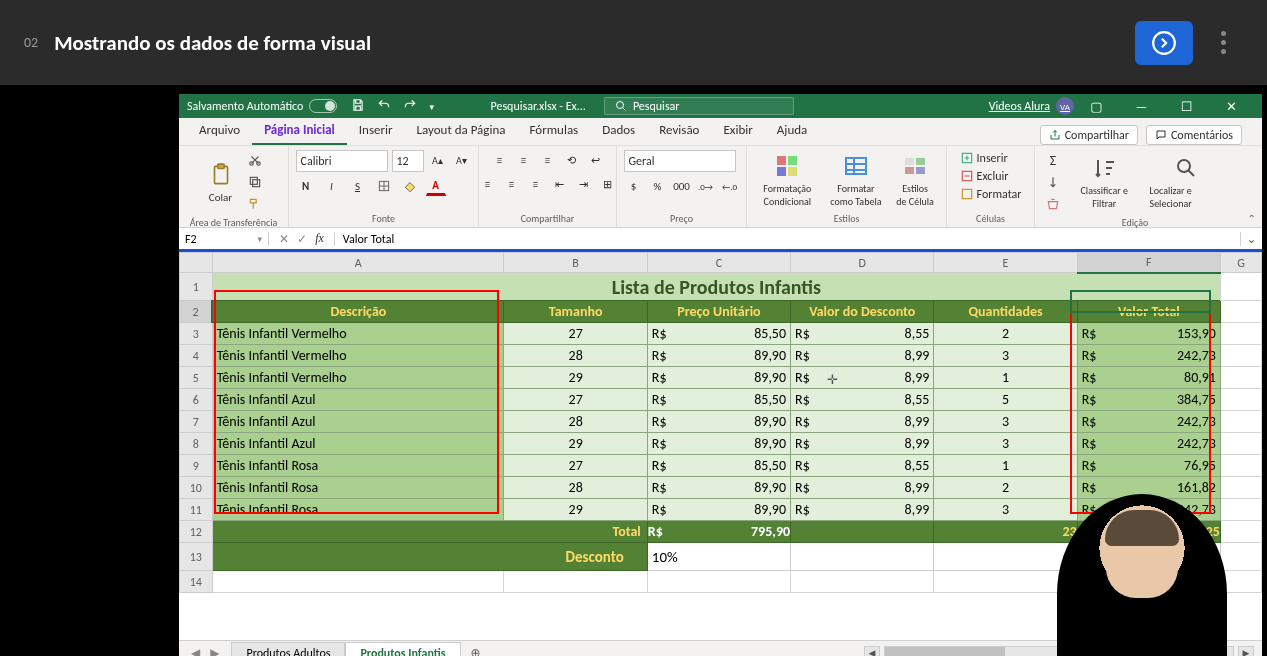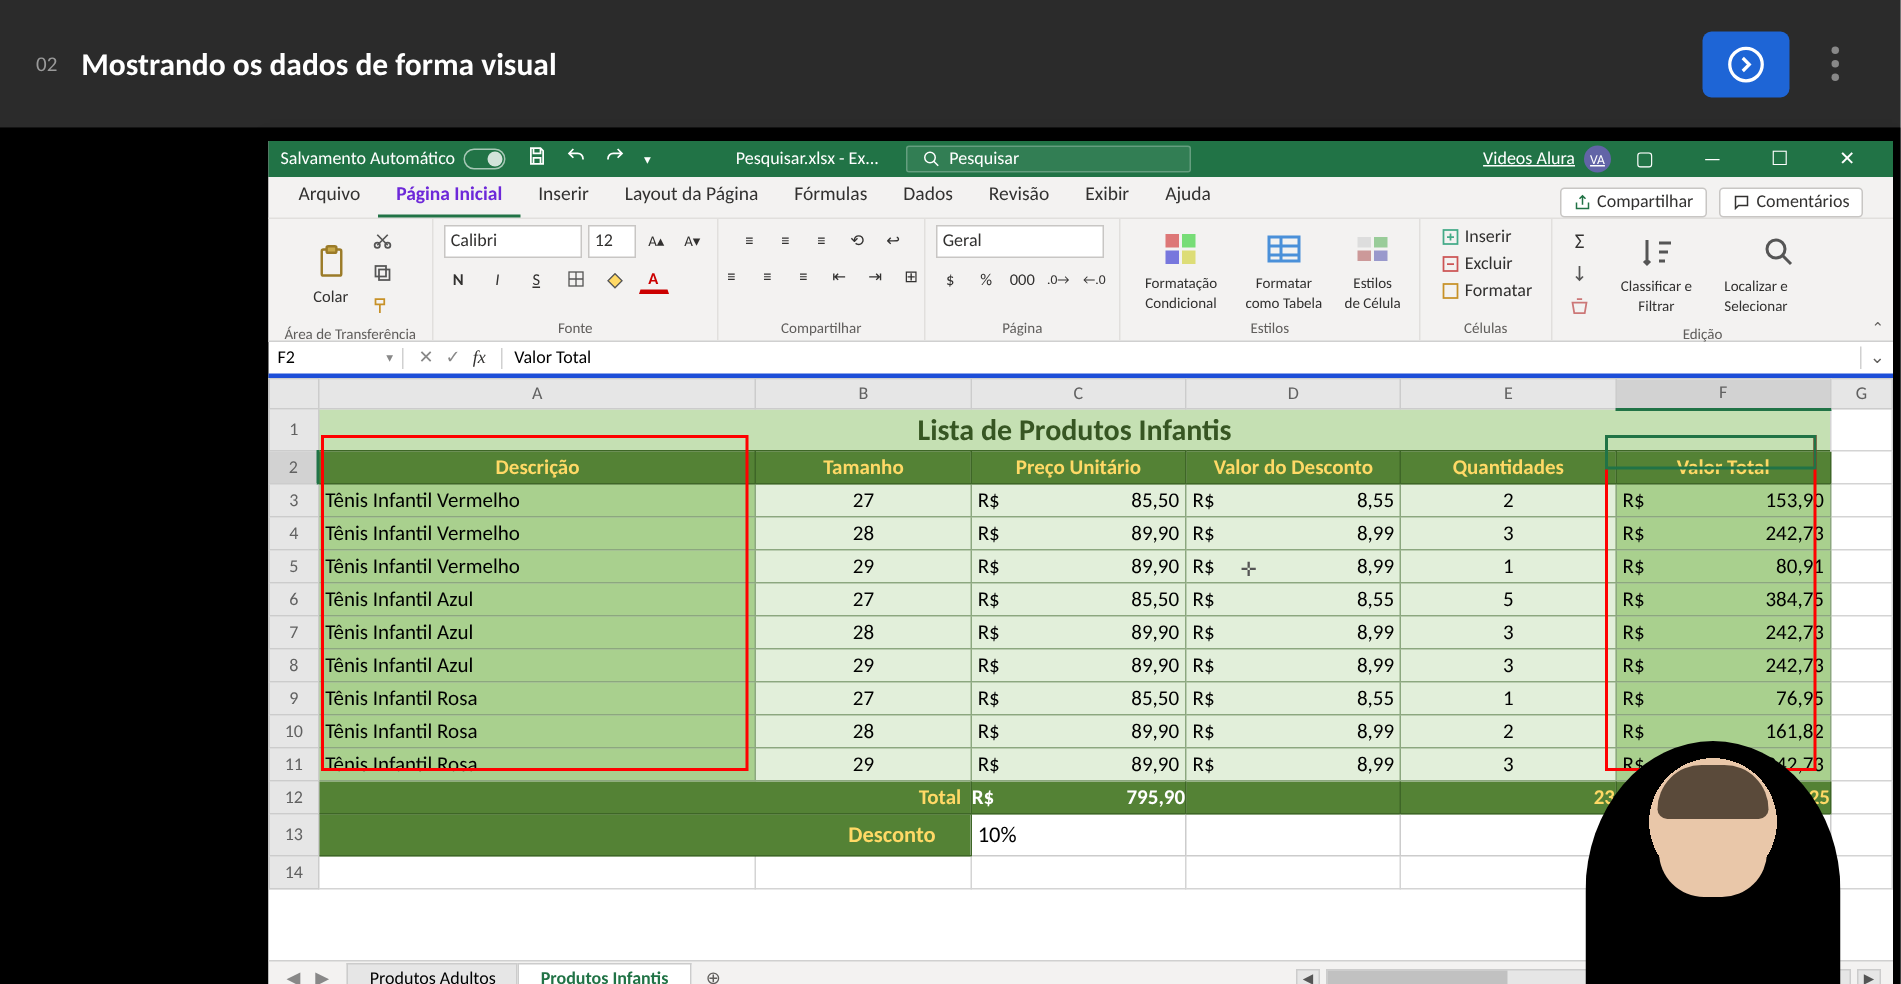"Página" div.glabel { text: Página -> Preço }
